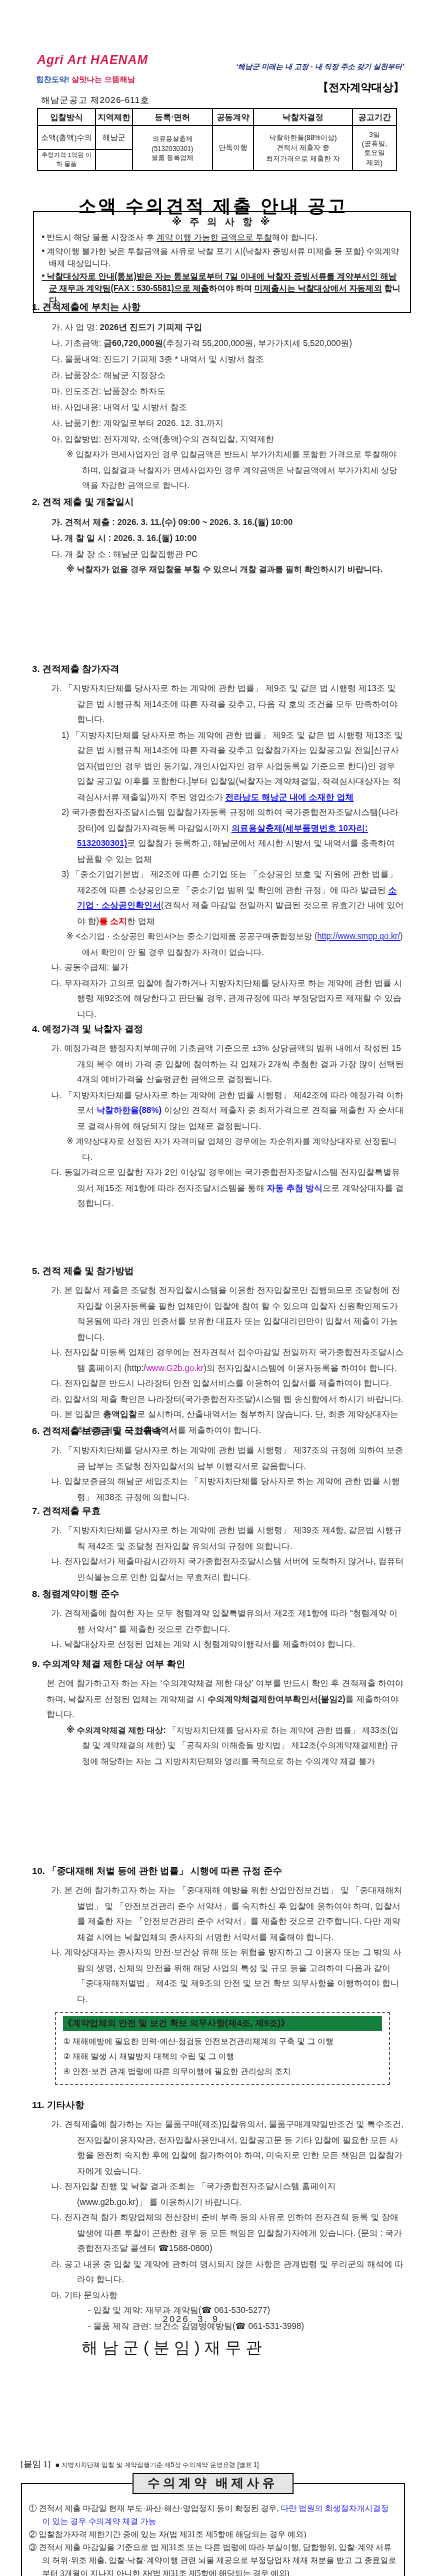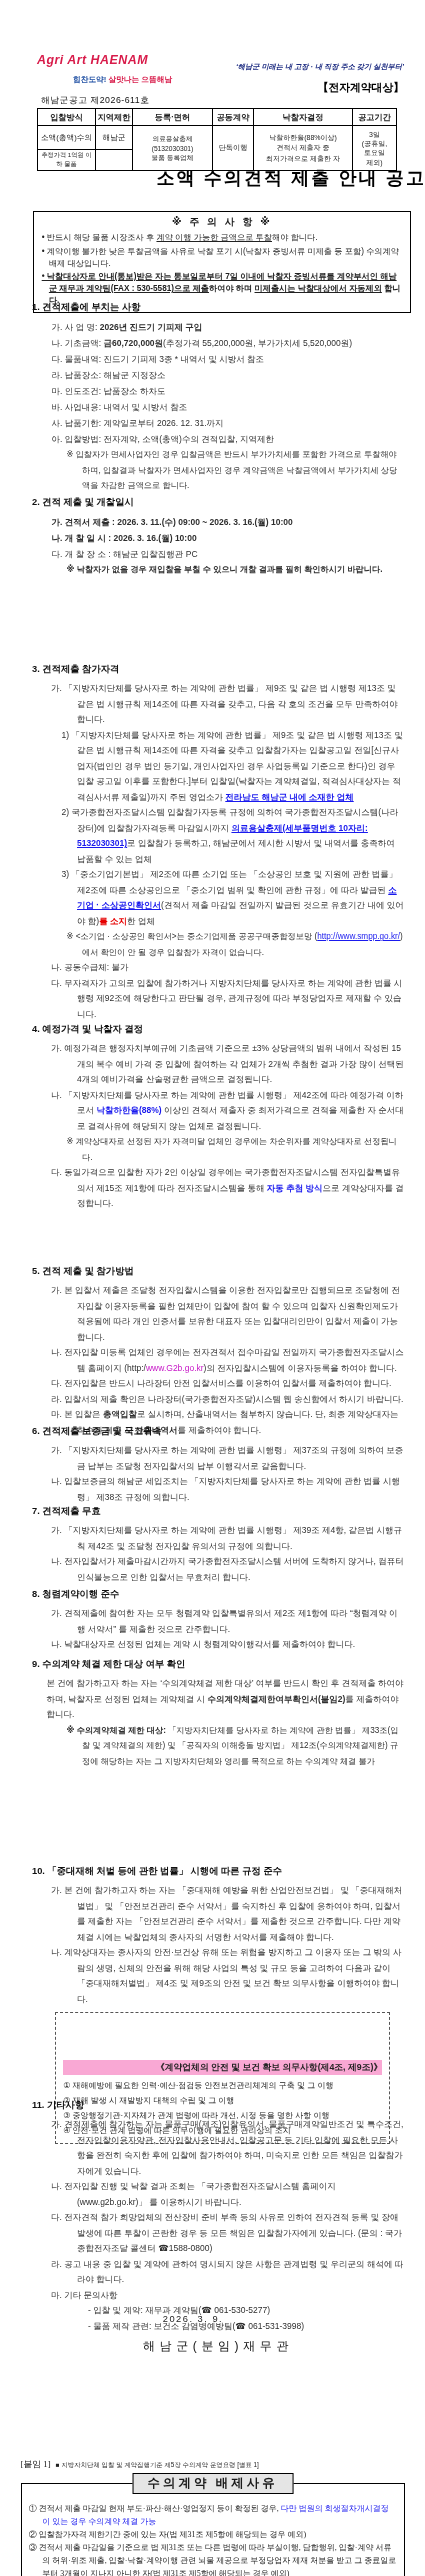"힘찬도약! 살맛나는 으뜸해남" div.abs { margin-left: 37px -> none }
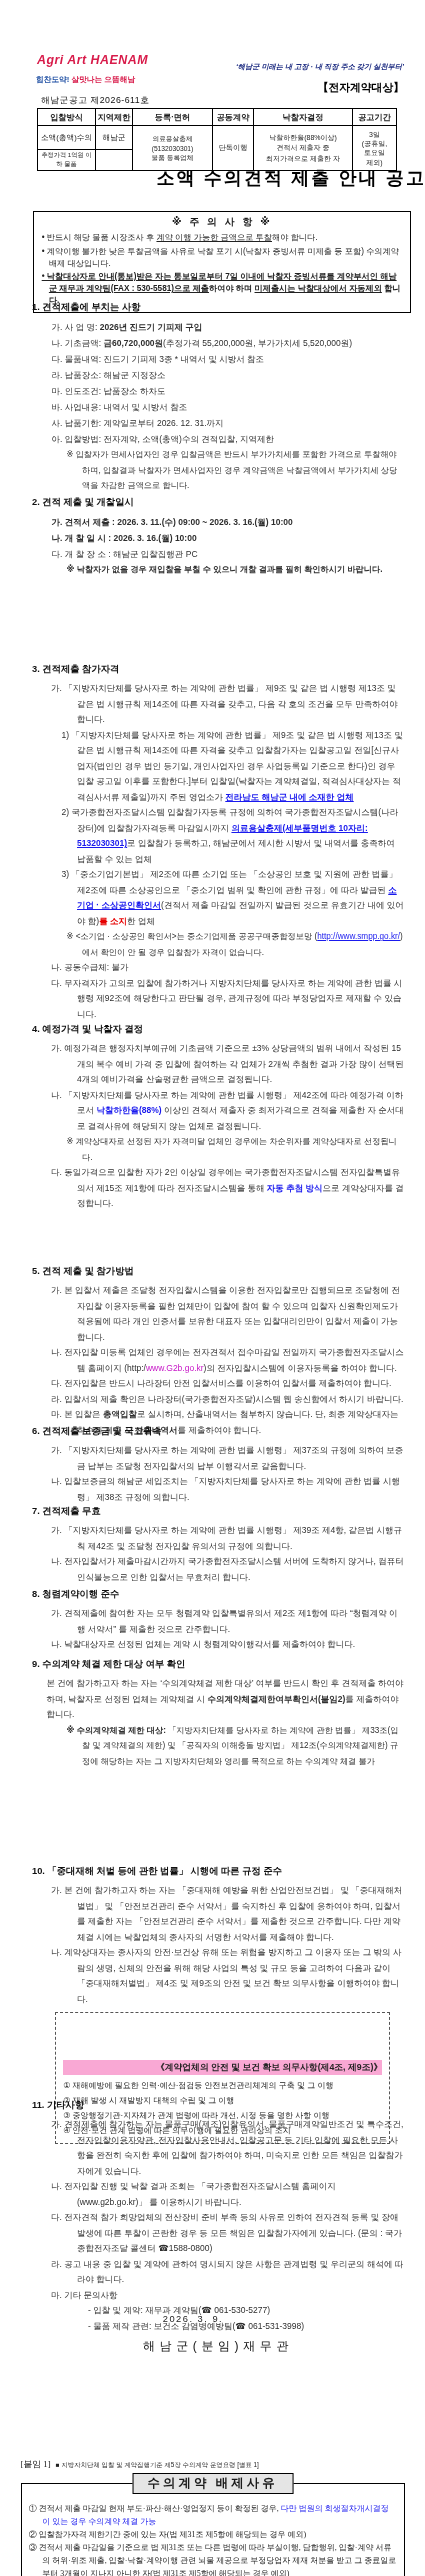"소액 수의견적 제출 안내 공고" div.abs { text-align: right -> none; top: 166px -> 194px }
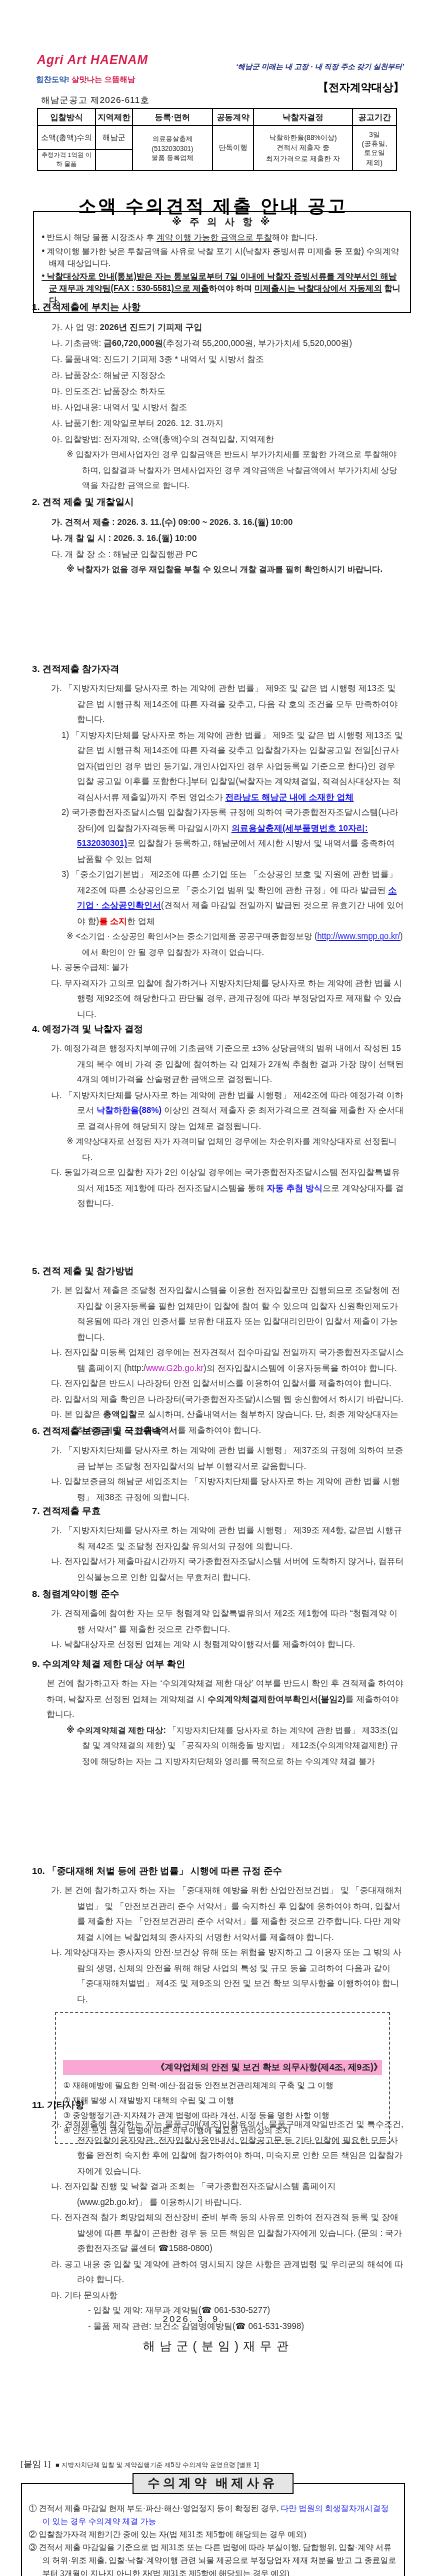"《계약업체의 안전 및 보건 확보" .dashedbox .dt { background: #f9a8d4 -> #15803d; margin-top: 44px -> none; text-align: right -> left }
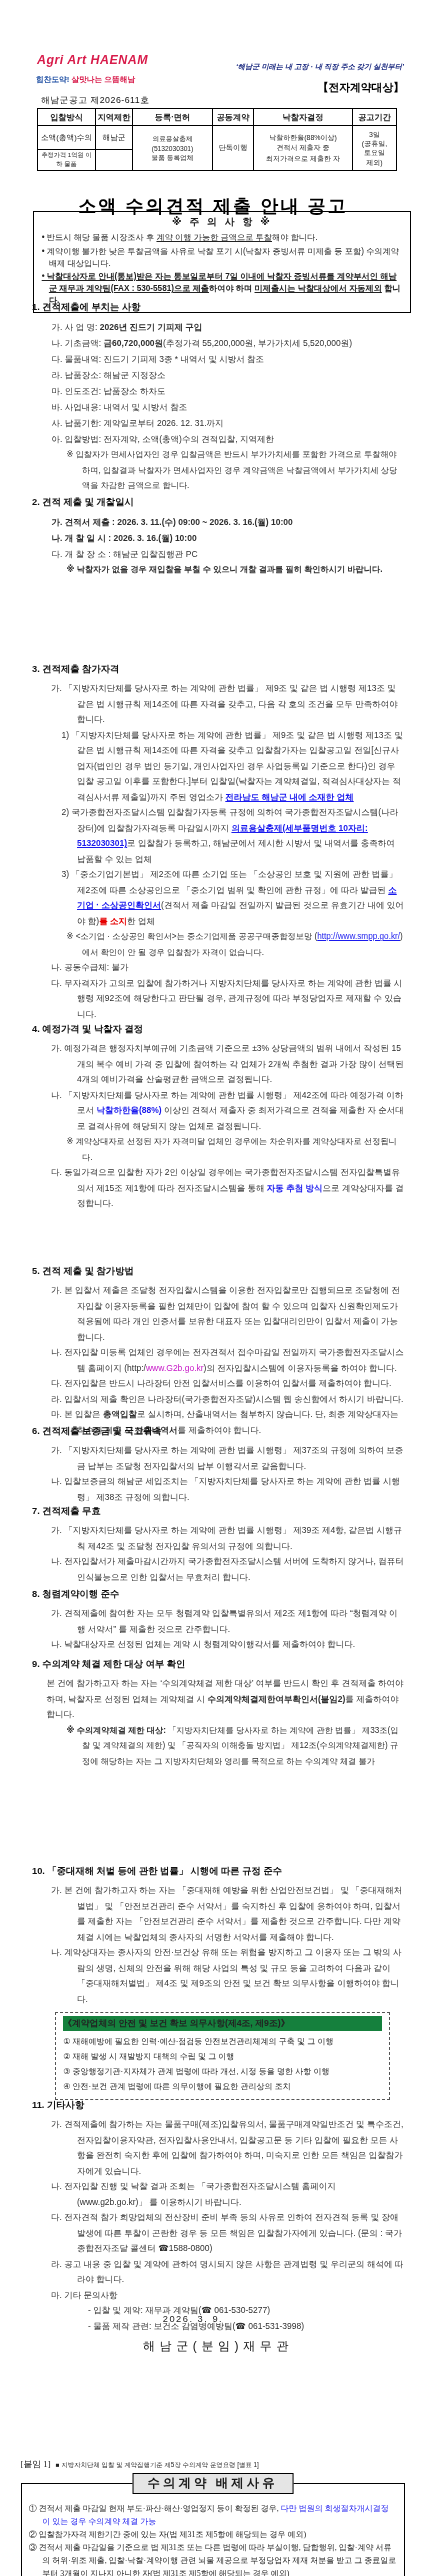"③ 중앙행정기관·지자체가 관계 법령에 따라" p { html: <p>③ 중앙행정기관·지자체가 관계 법령에 따라 개선, 시정 등을 명한 사항 이행</p> -> none }
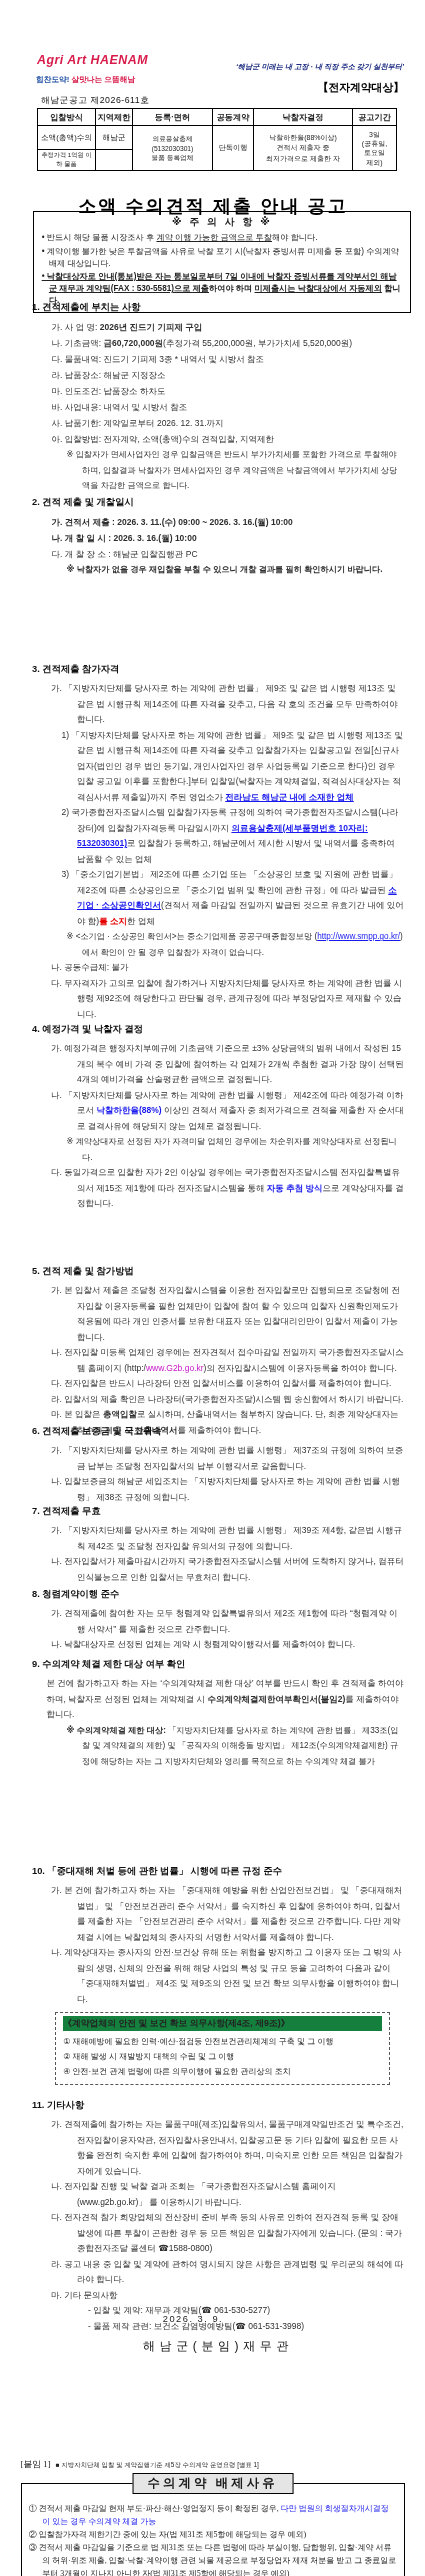"해남군(분임)재무관" .signer { font-size: 12px -> 16px; padding-left: 44px -> none }
